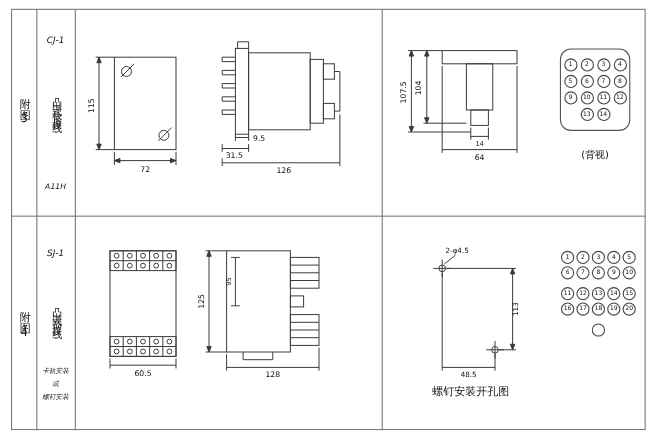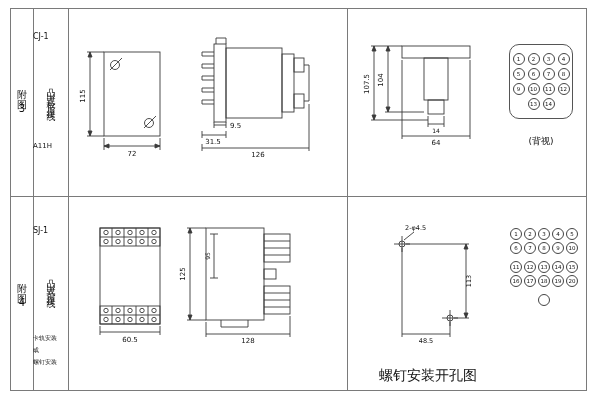"CJ-1" .cell-text { font-style: none -> italic; text-align: left -> center }
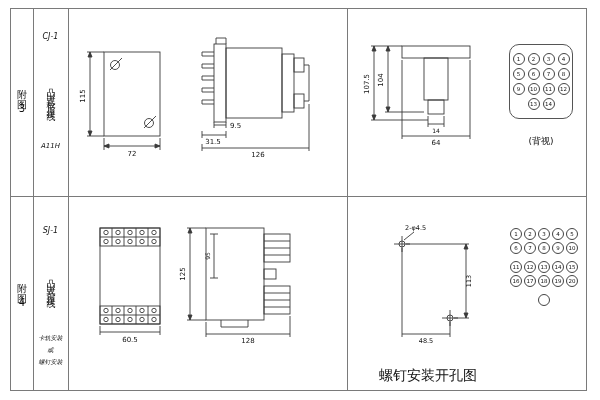"A11H" div.cell-text { top: 142px -> 166px }
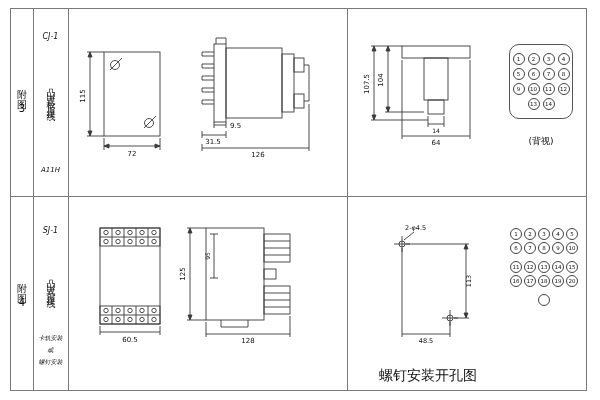"螺钉安装开孔图" div.caption { font-size: 14px -> 10px; top: 367px -> 349px }
